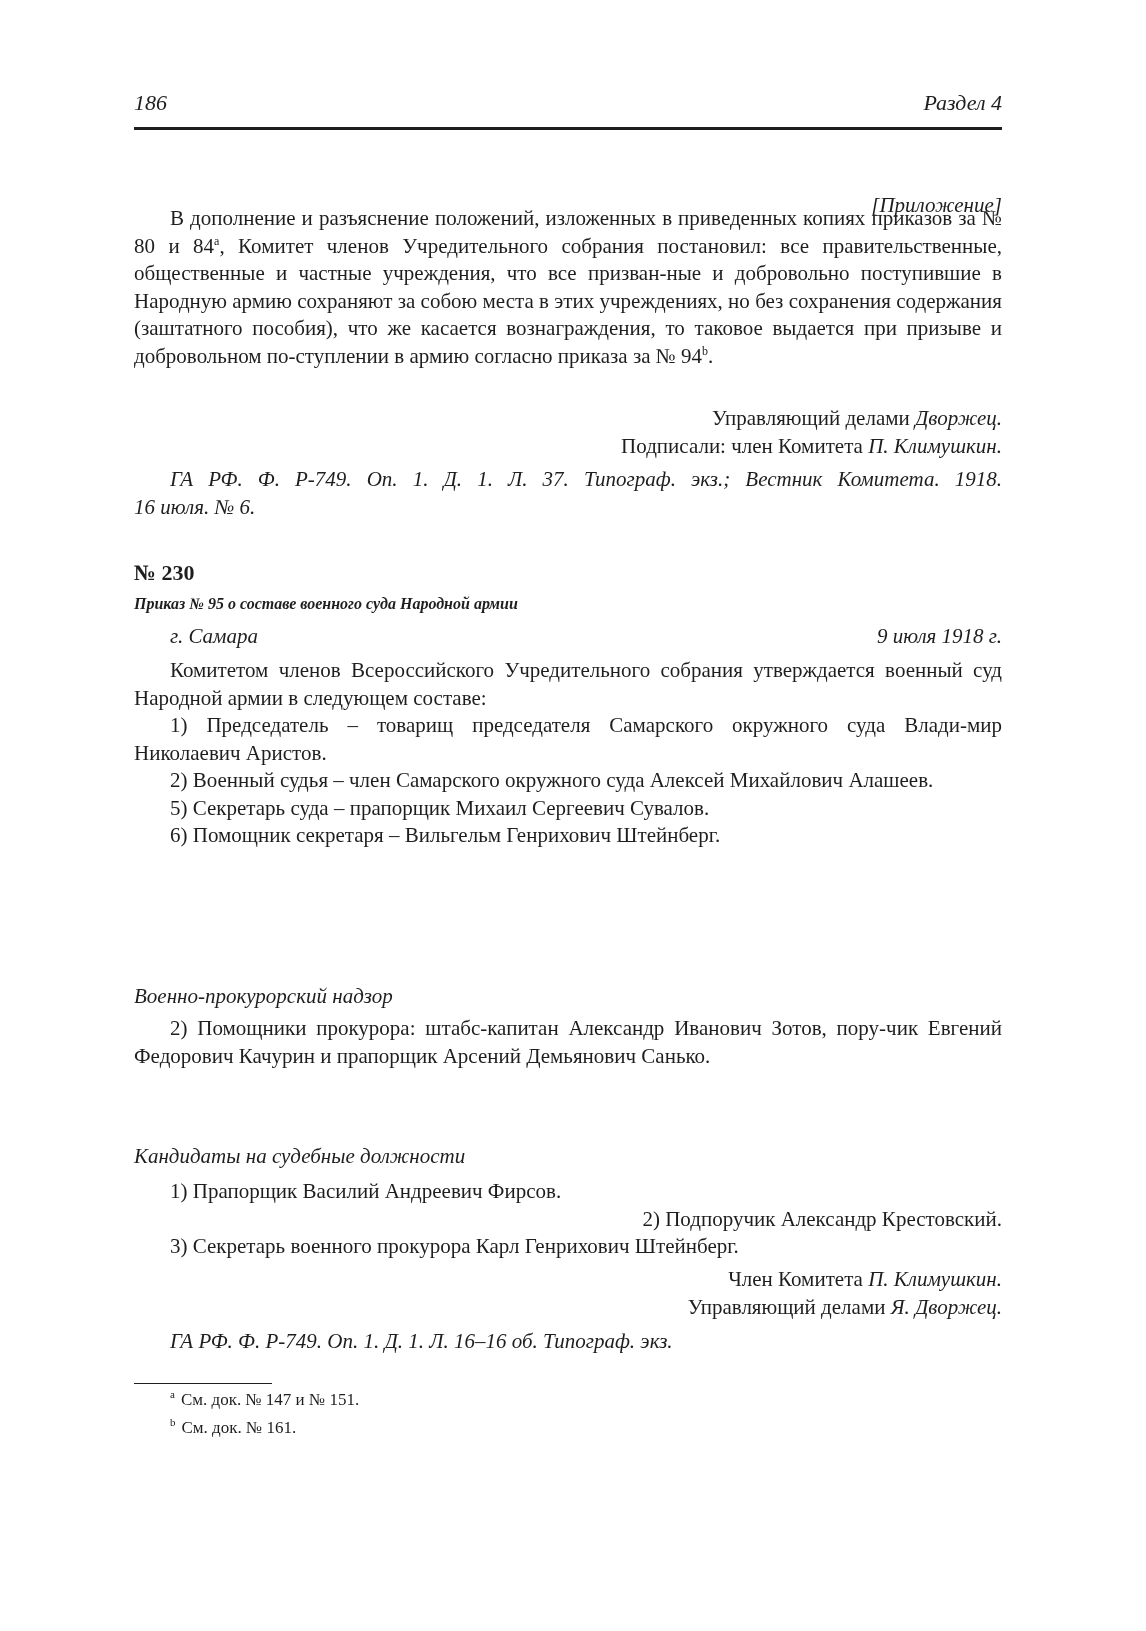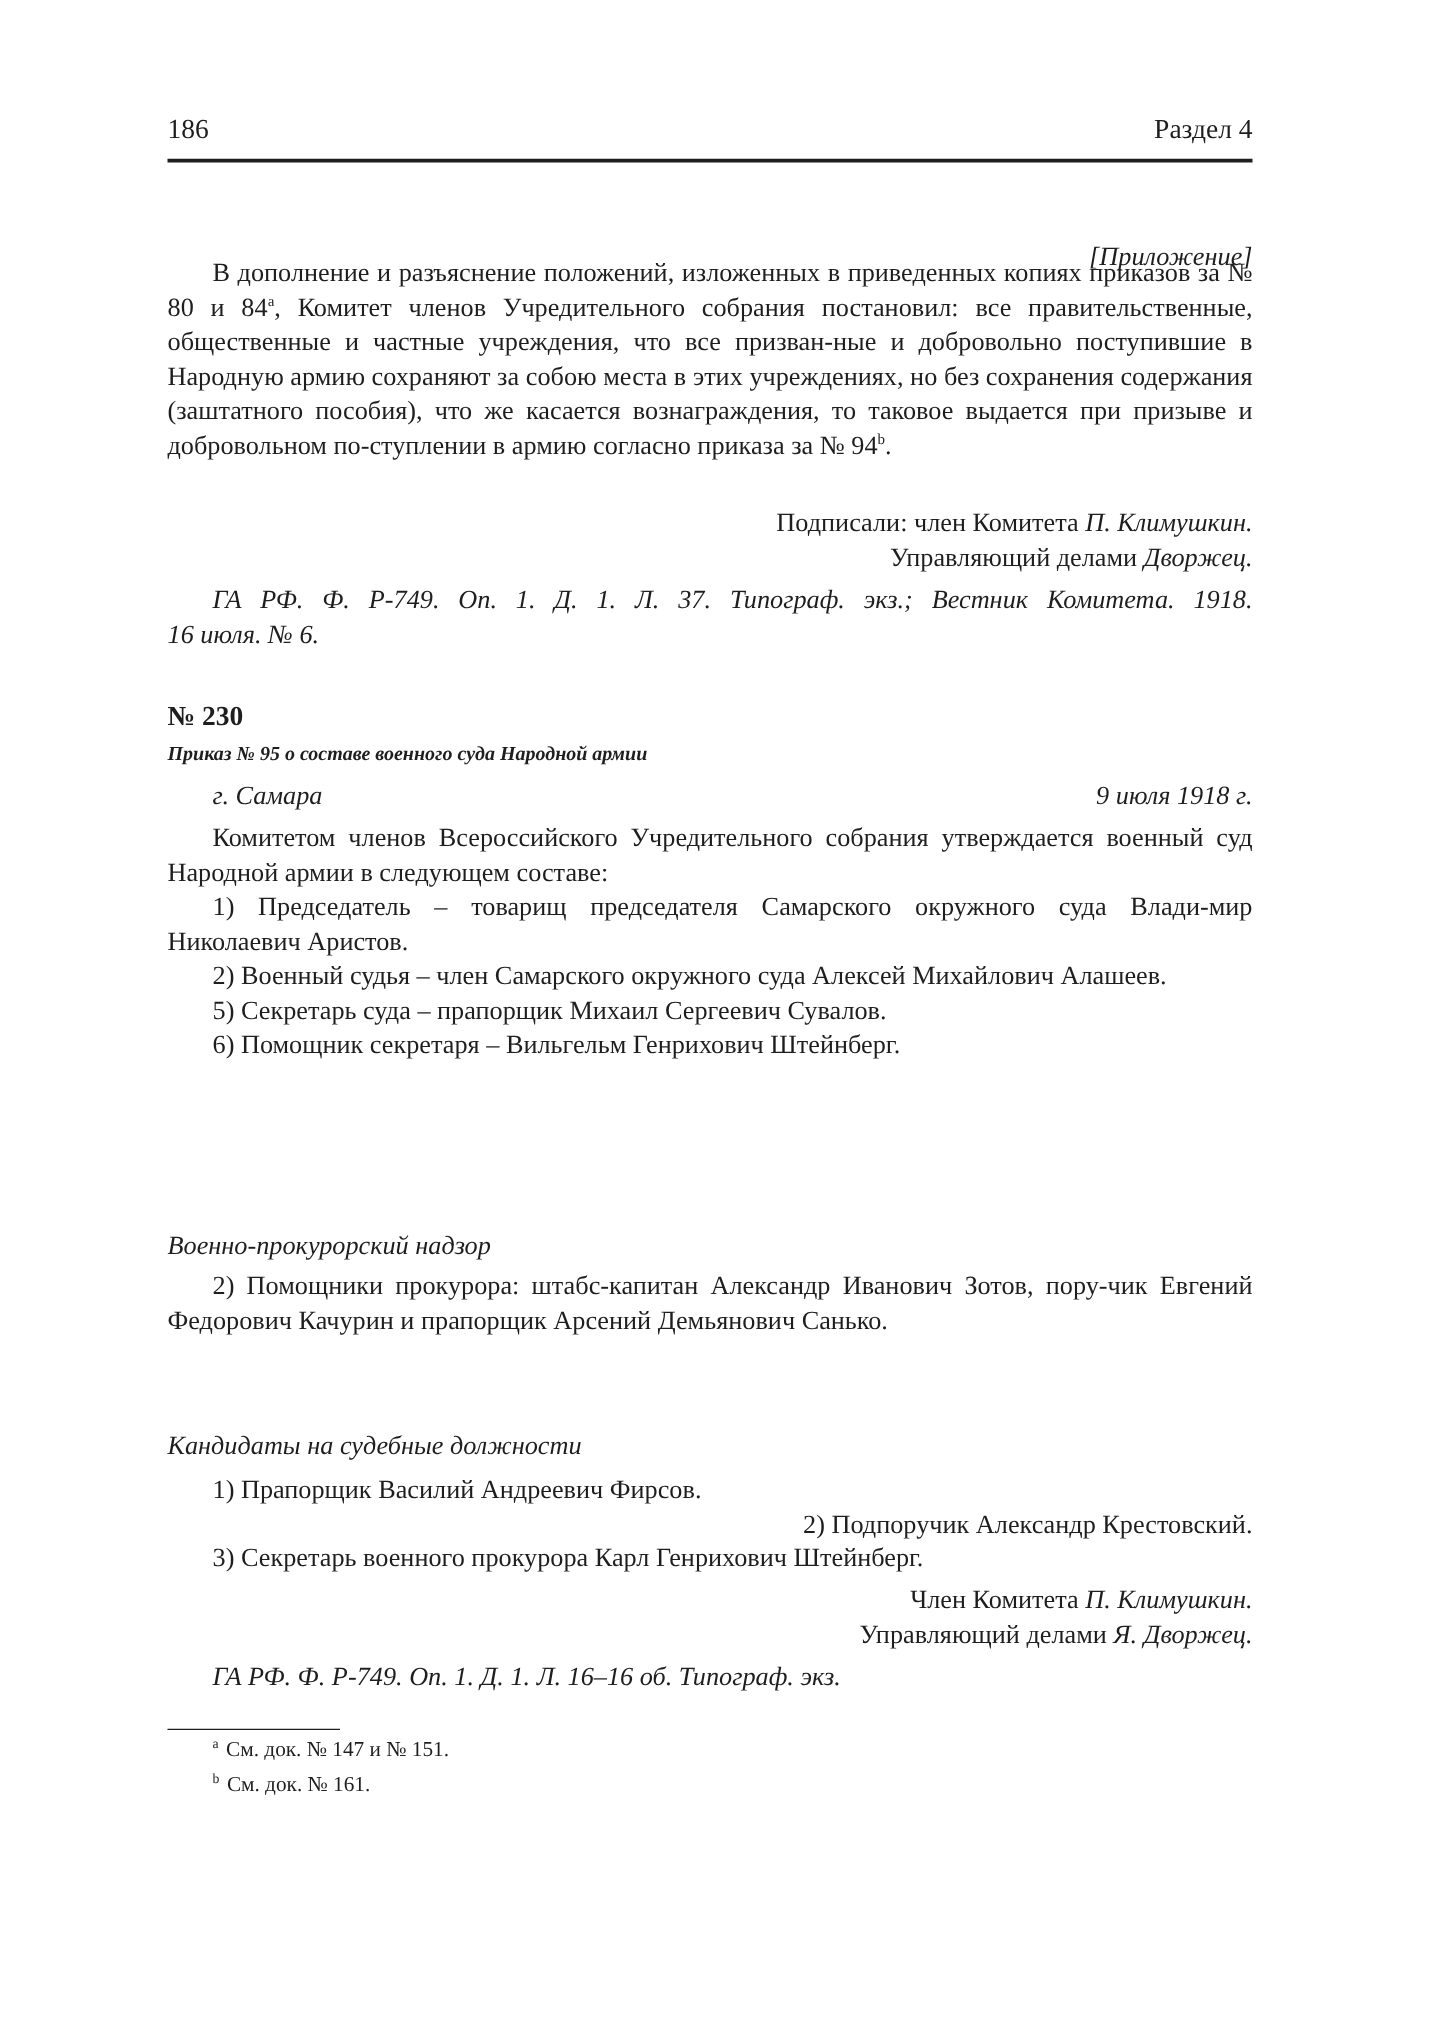"186" .running-head { font-style: none -> italic }
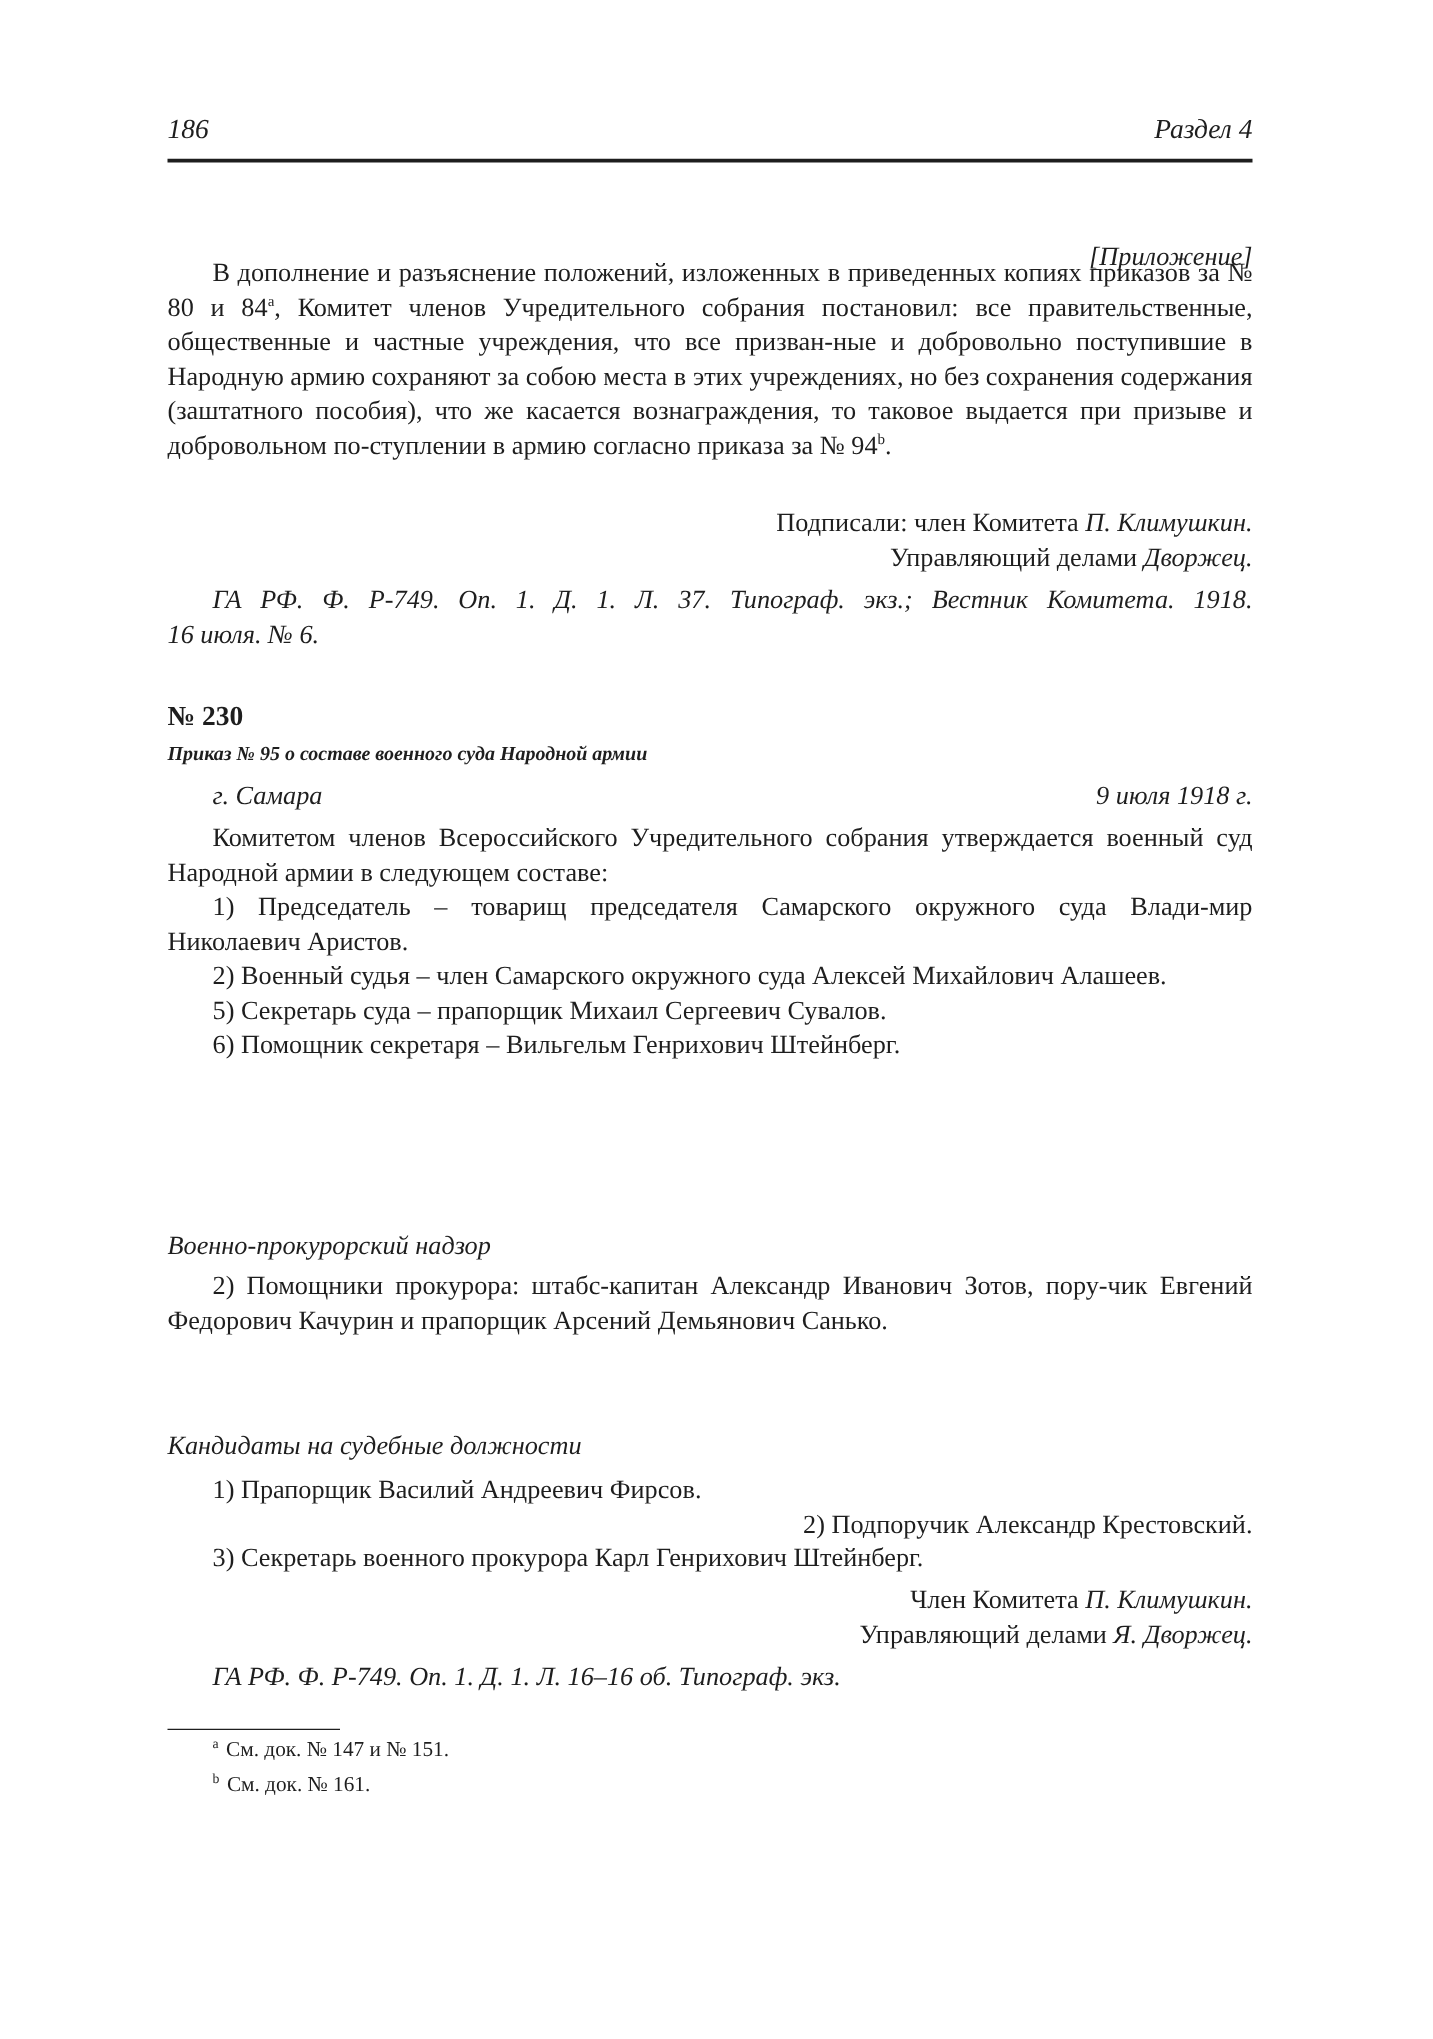"Подписали: член Комитета П. Климушкин." p.right { order: before "Управляющий делами Дворжец." -> after "Управляющий делами Дворжец." }
